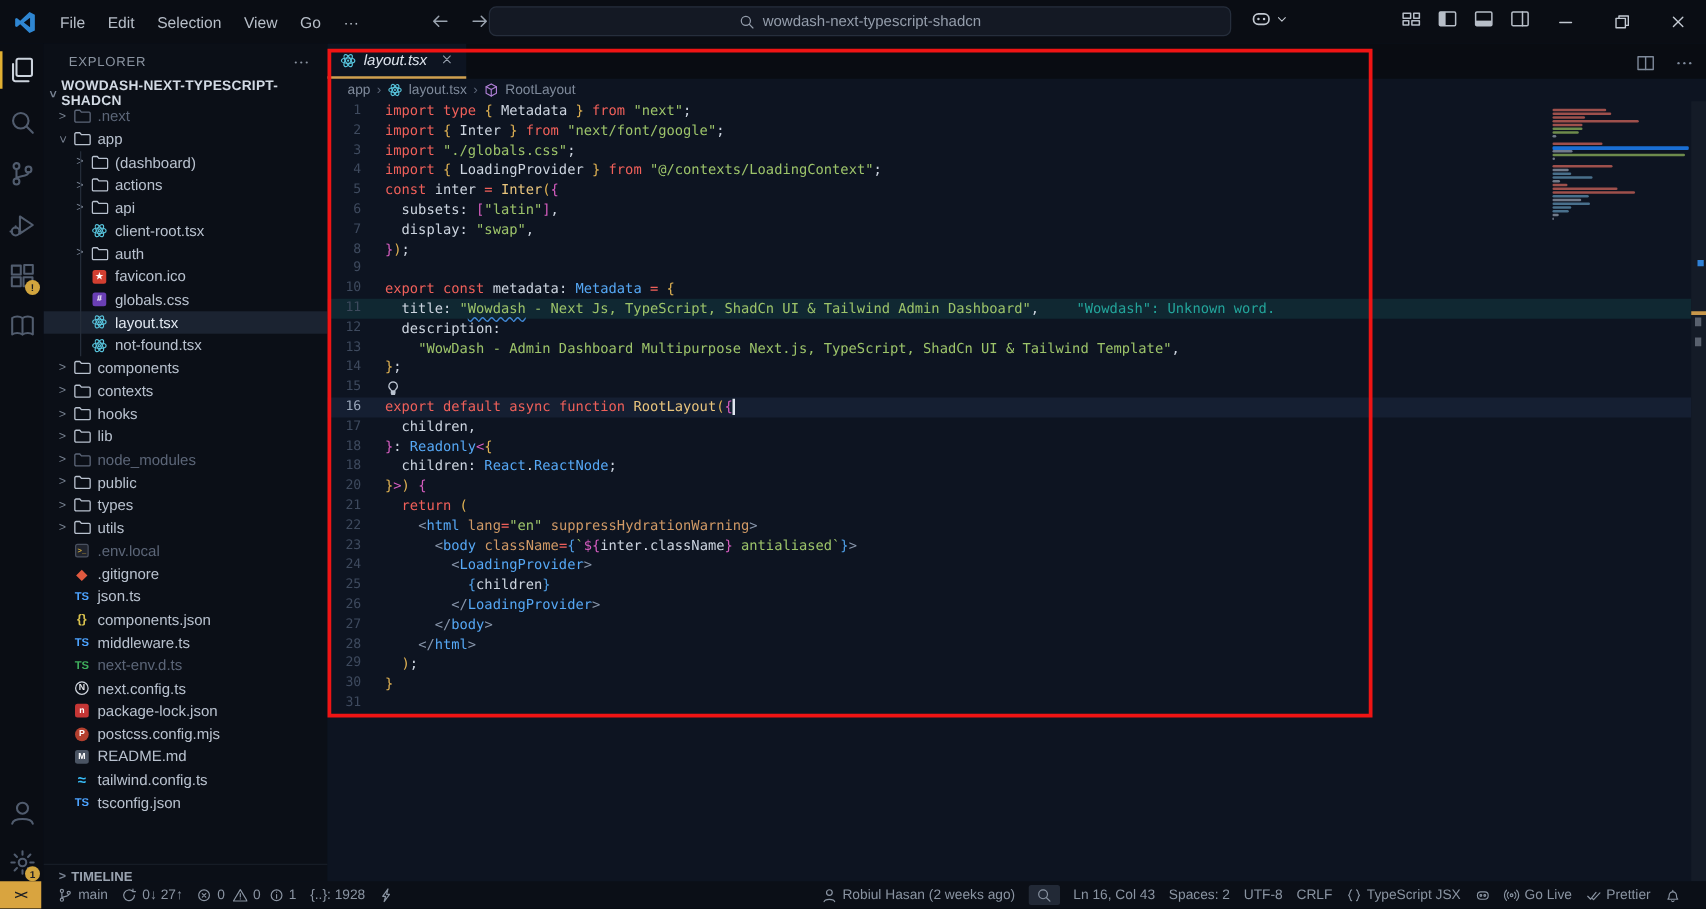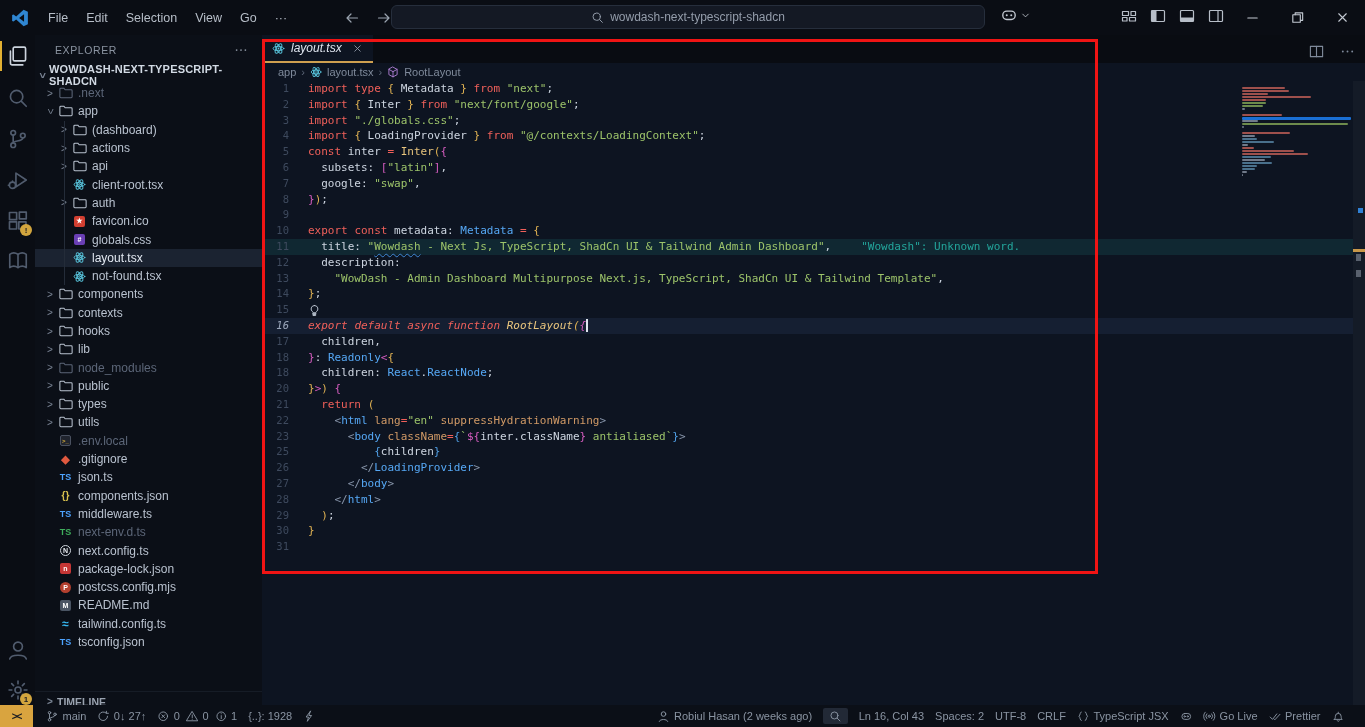"google:" span.tok-t { text: google -> display }
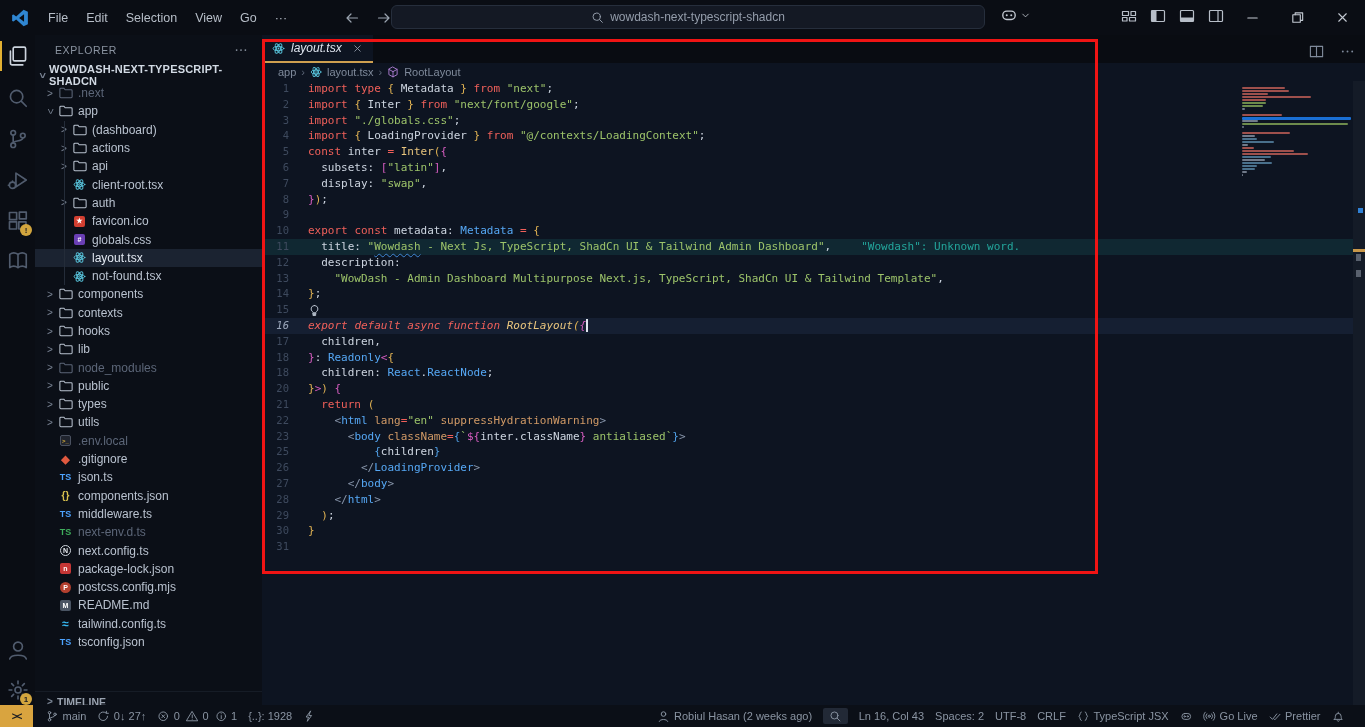"16" .cl.cur { font-style: italic -> none }
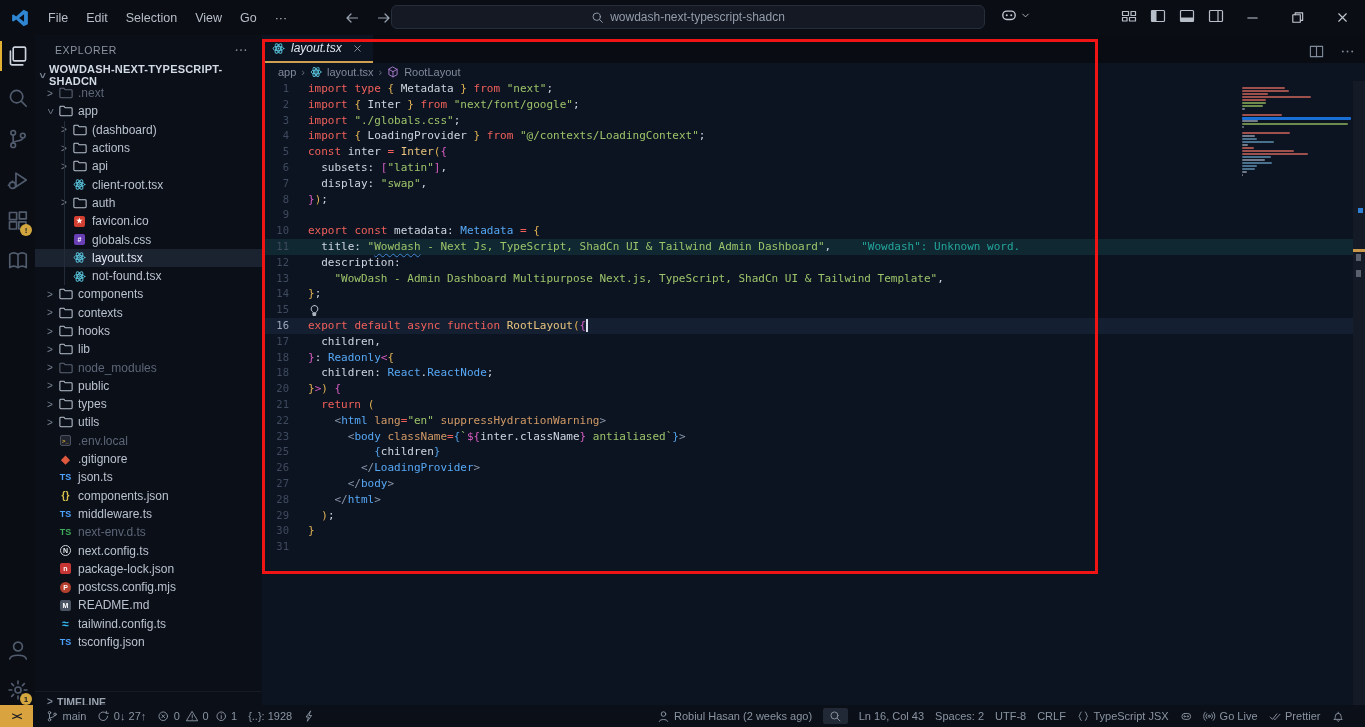"24" div.cl { html: none -> <div><span>24</span><span><span> </span><span>&lt;</span><span>LoadingProvider</span><span>&gt;</span></span></div> }
